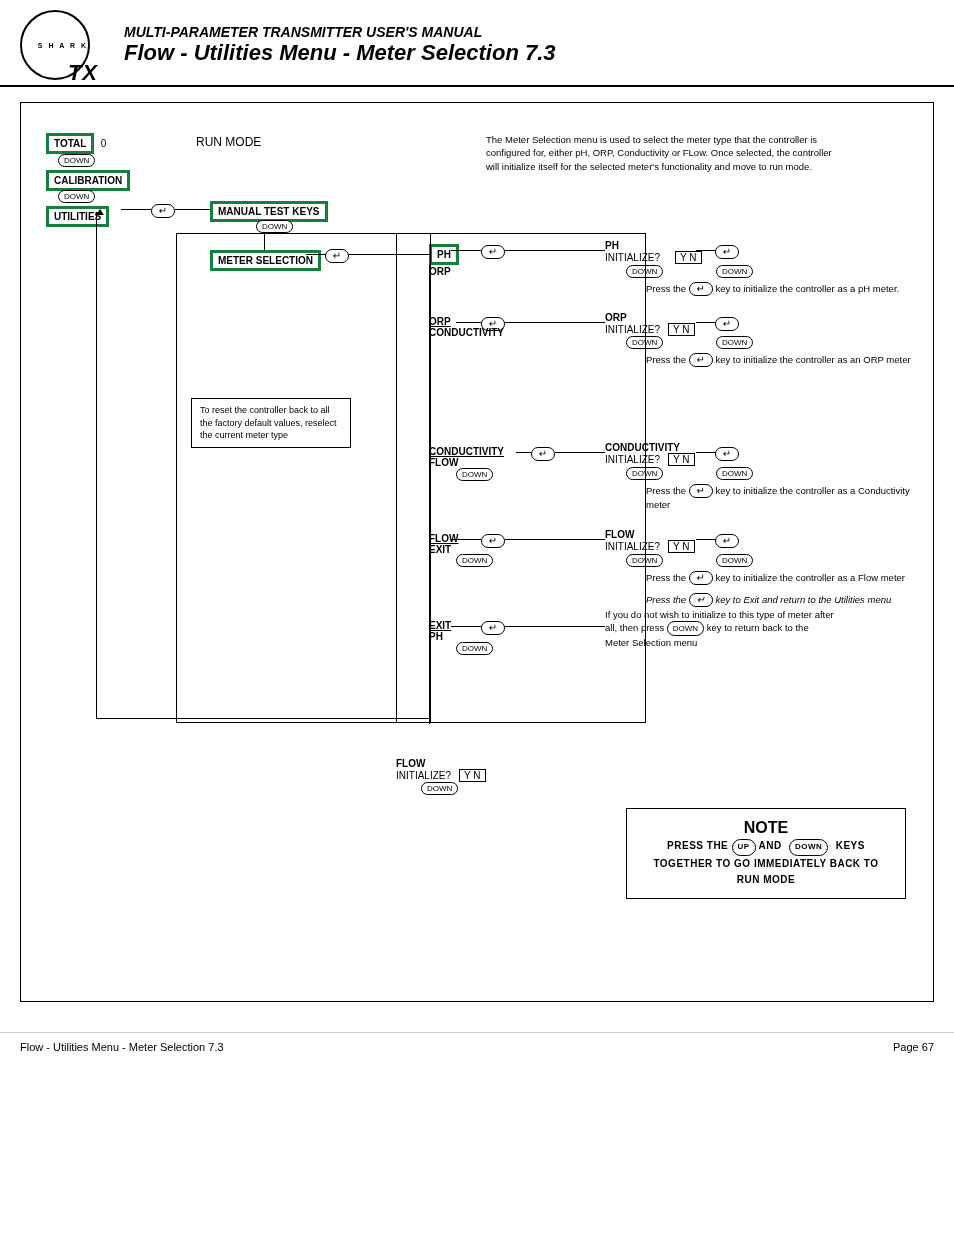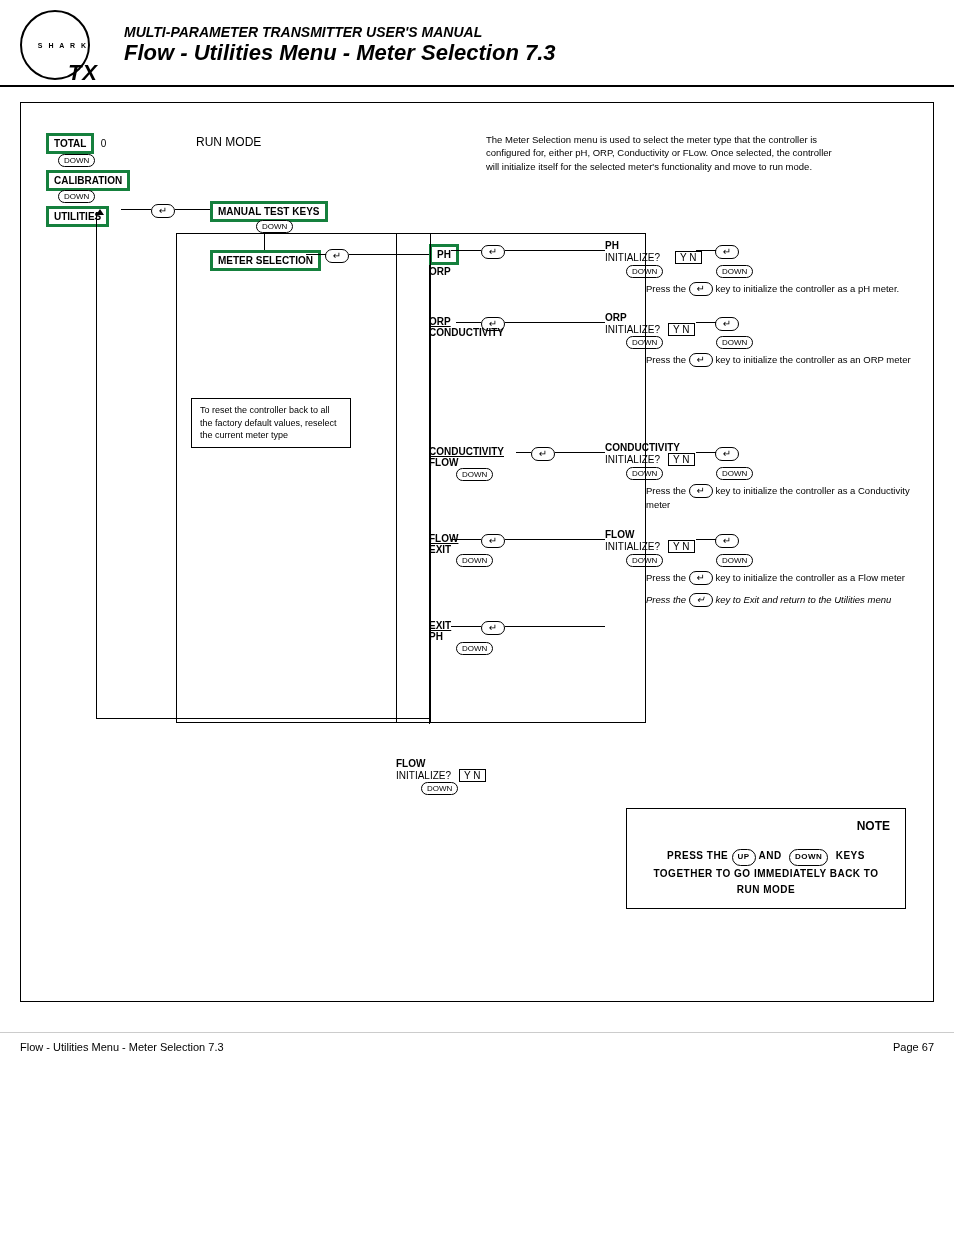"If you do not wish" div { html: none -> <div> <p>If you do not wish to initialize to this type of meter after all, then press <span>DOWN</span> key to return back to the Meter Selection menu</p> </div> }
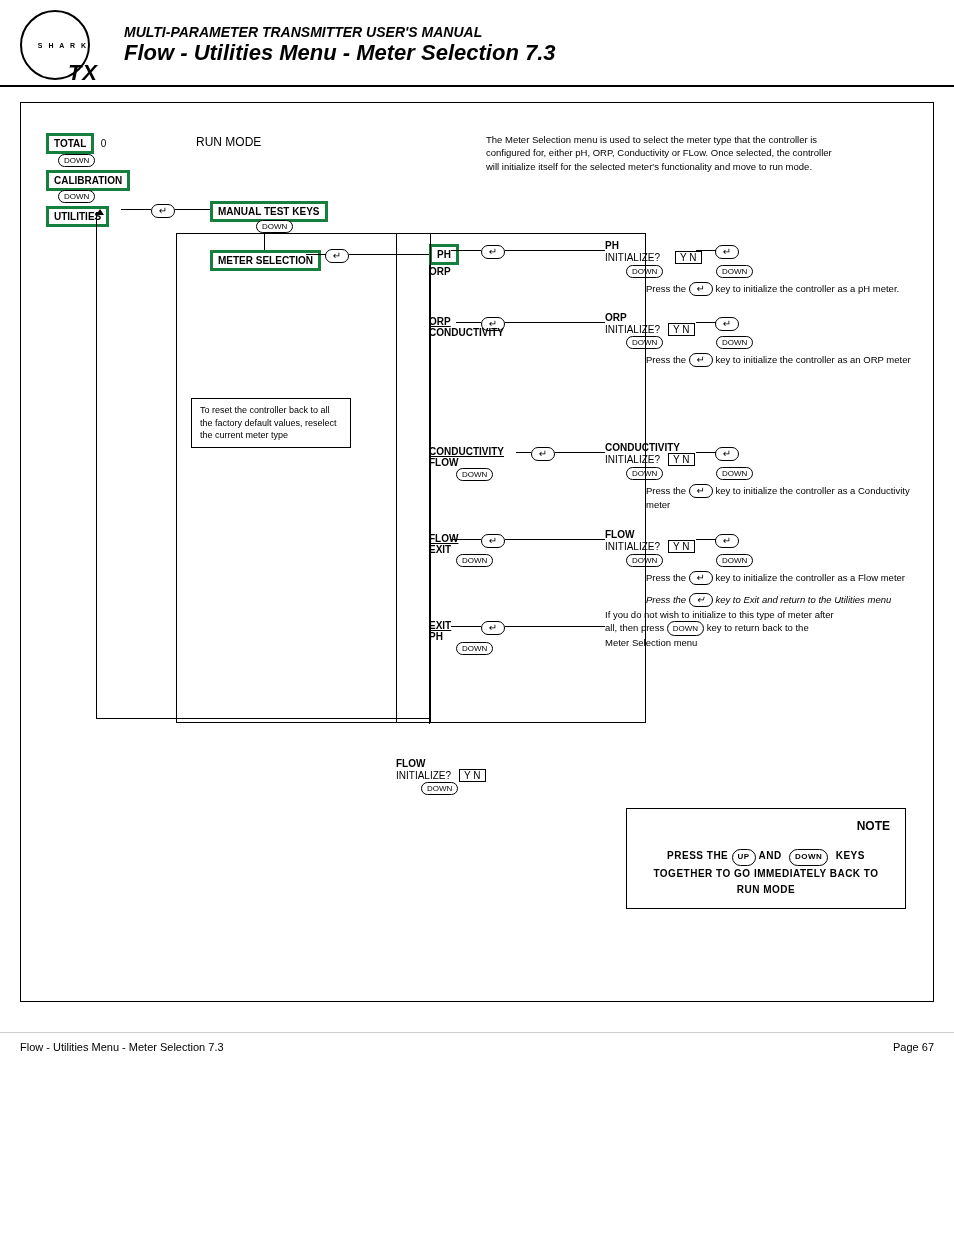"NOTE" .note-title { font-size: 12px -> 16px; margin-bottom: 15px -> 1px; text-align: right -> none }
